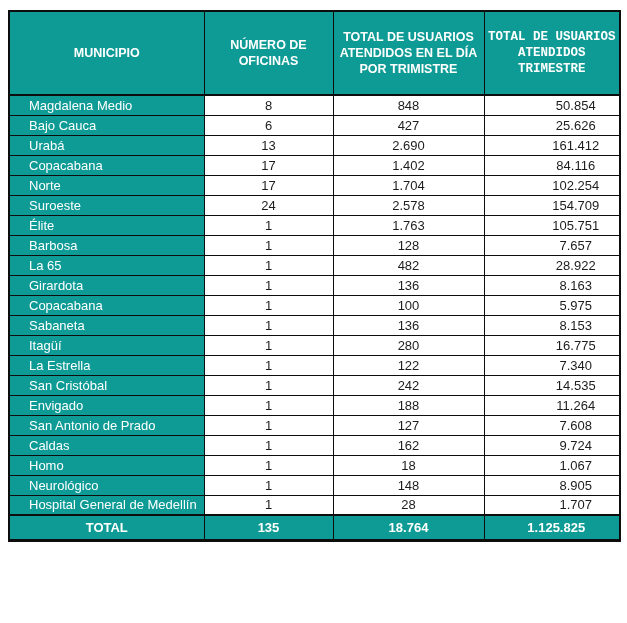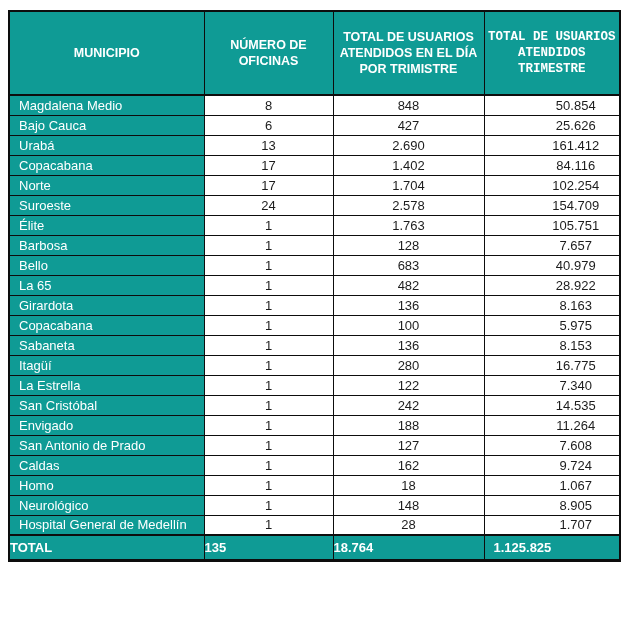"Magdalena Medio" tbody td.muni { padding-left: 9px -> 19px }
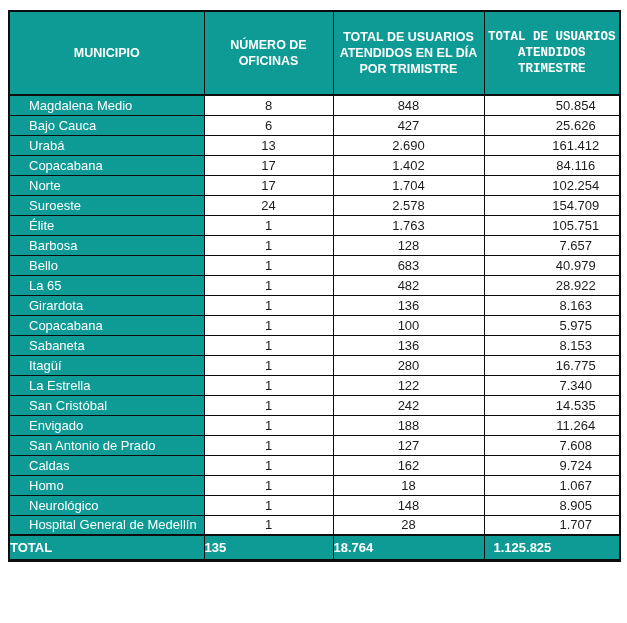"Bello" tr { html: <tr> <td>Bello</td> <td>1</td> <td>683</td> <td>40.979</td> </tr> -> none }
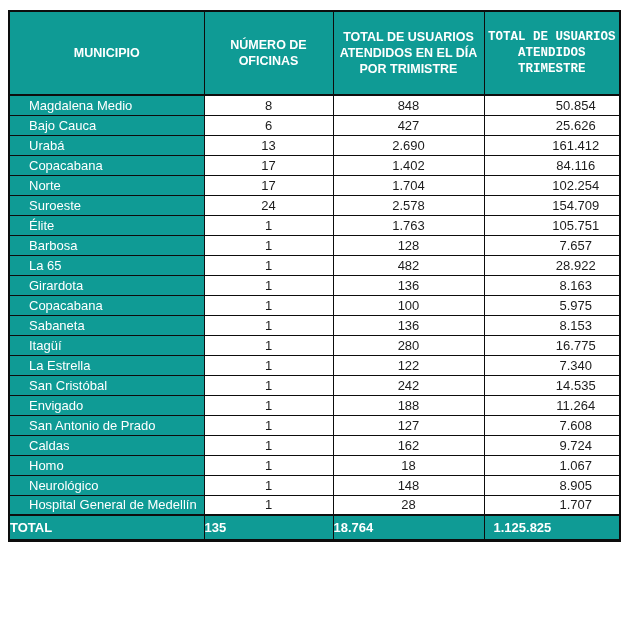"TOTAL" tfoot td { text-align: none -> center }
